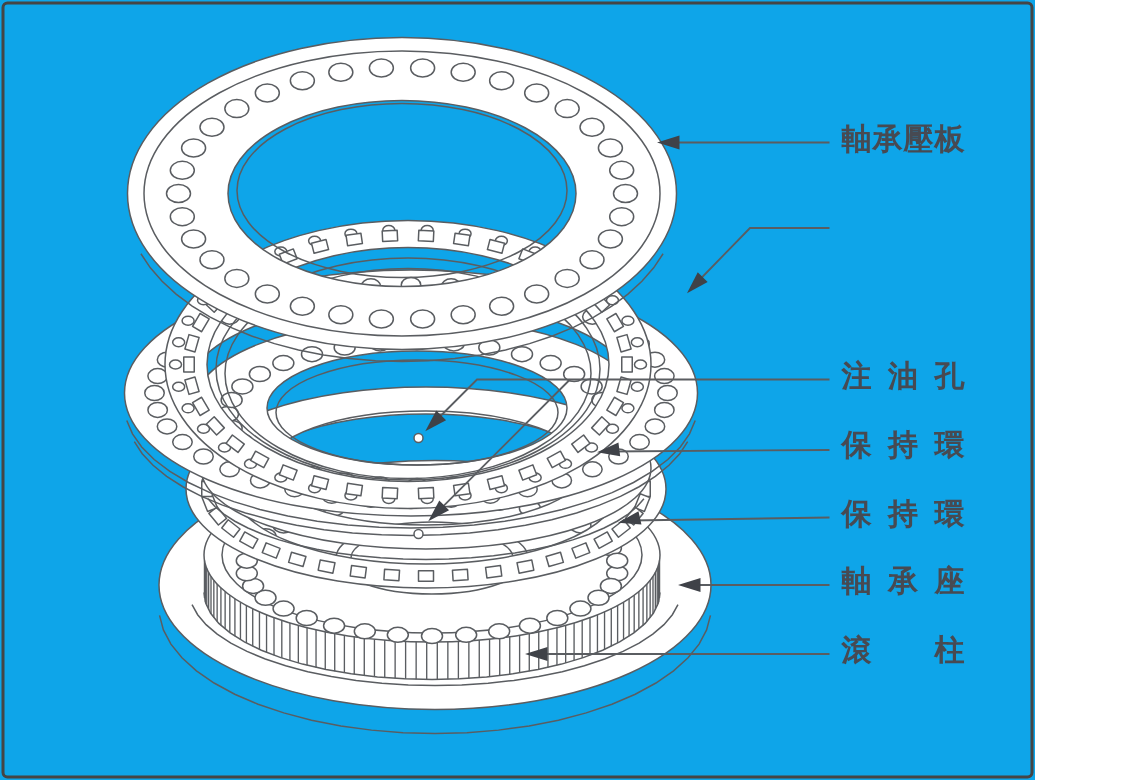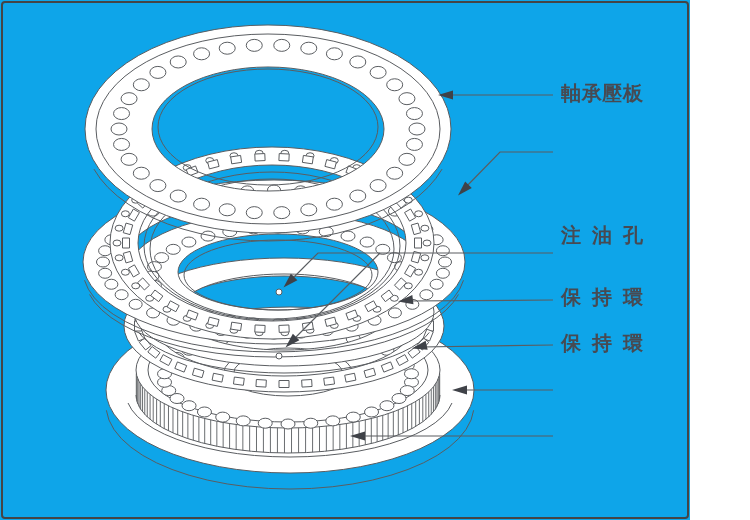"注油孔" div.part-label { top: 224px -> 240px }
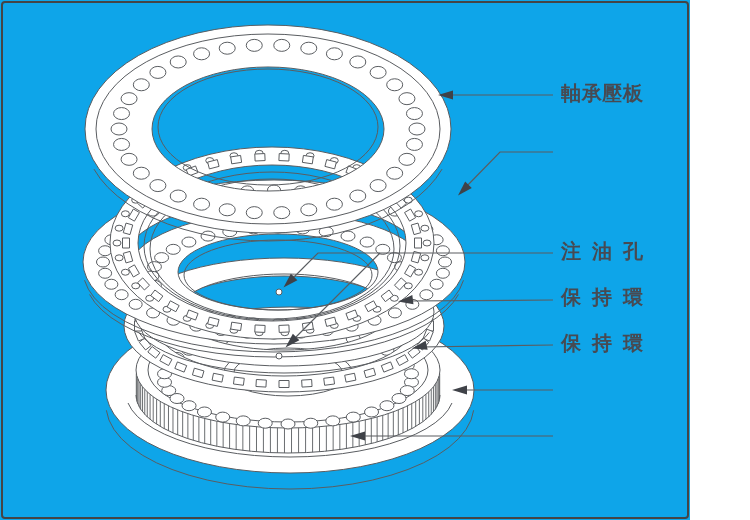"軸承座" div.part-label { html: none -> <div>軸承座</div> }
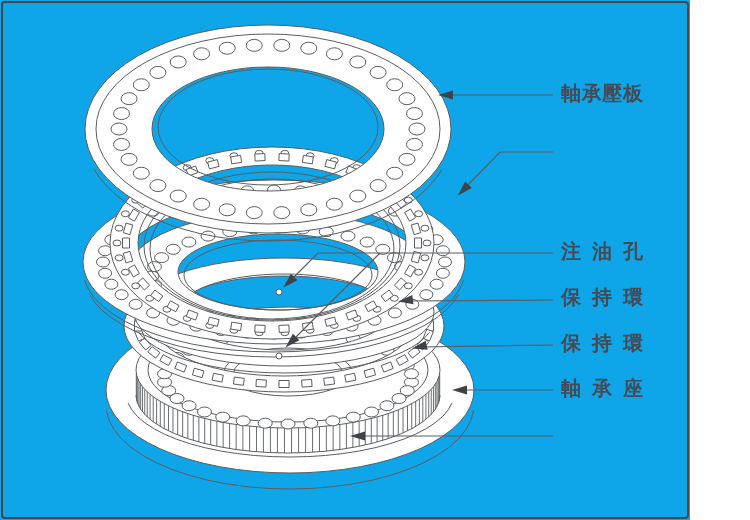"滾柱" div.part-label { html: none -> <div>滾柱</div> }
